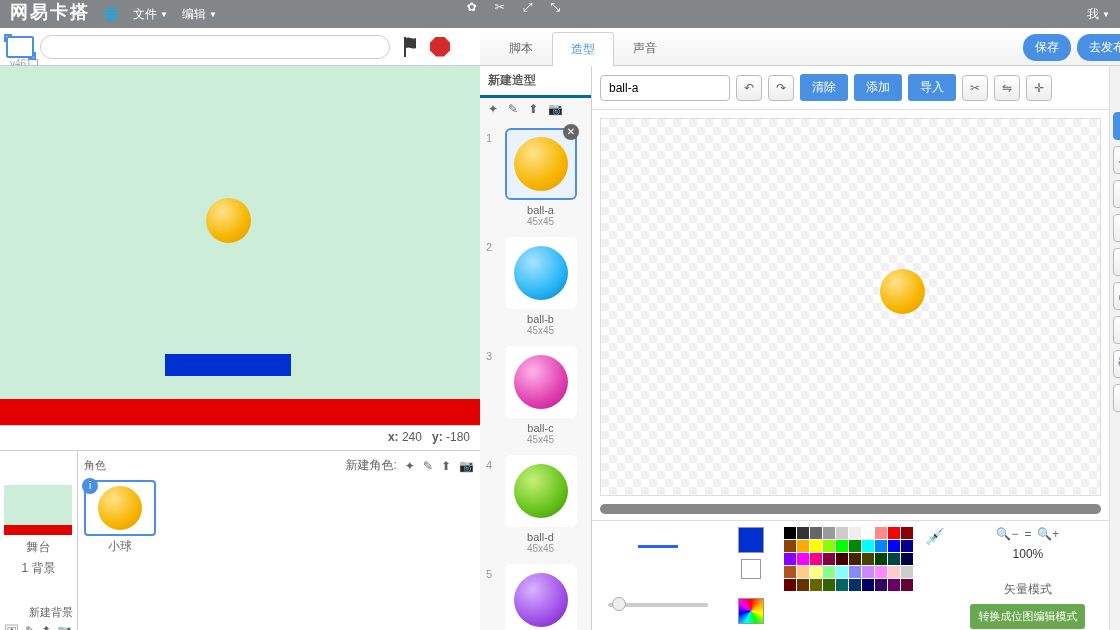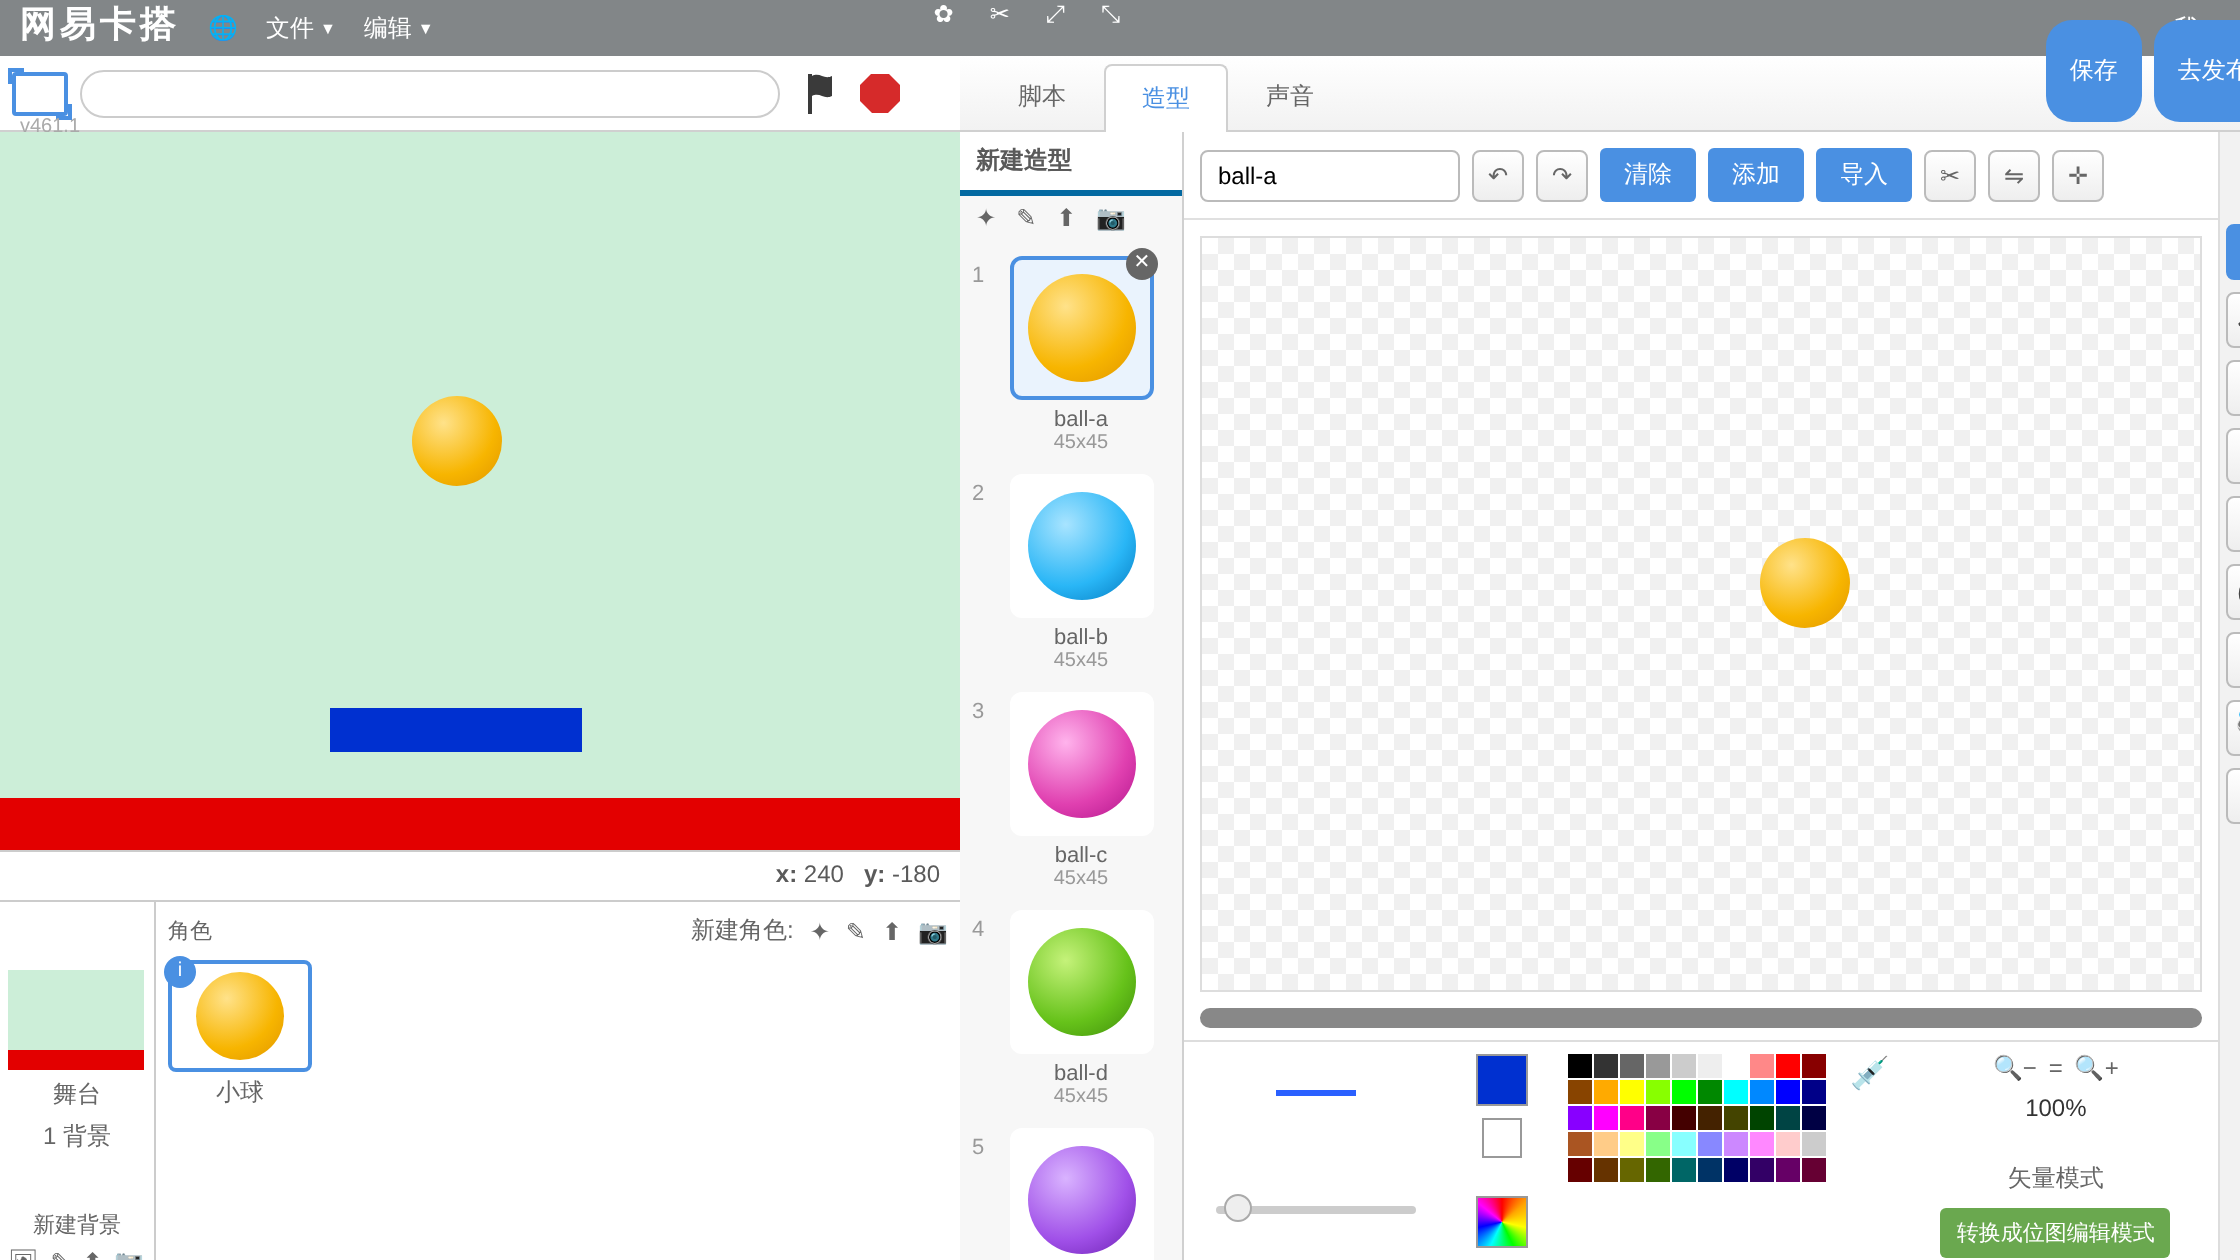"保存" .bluebtn { padding: 17px 12px -> 5px 12px }
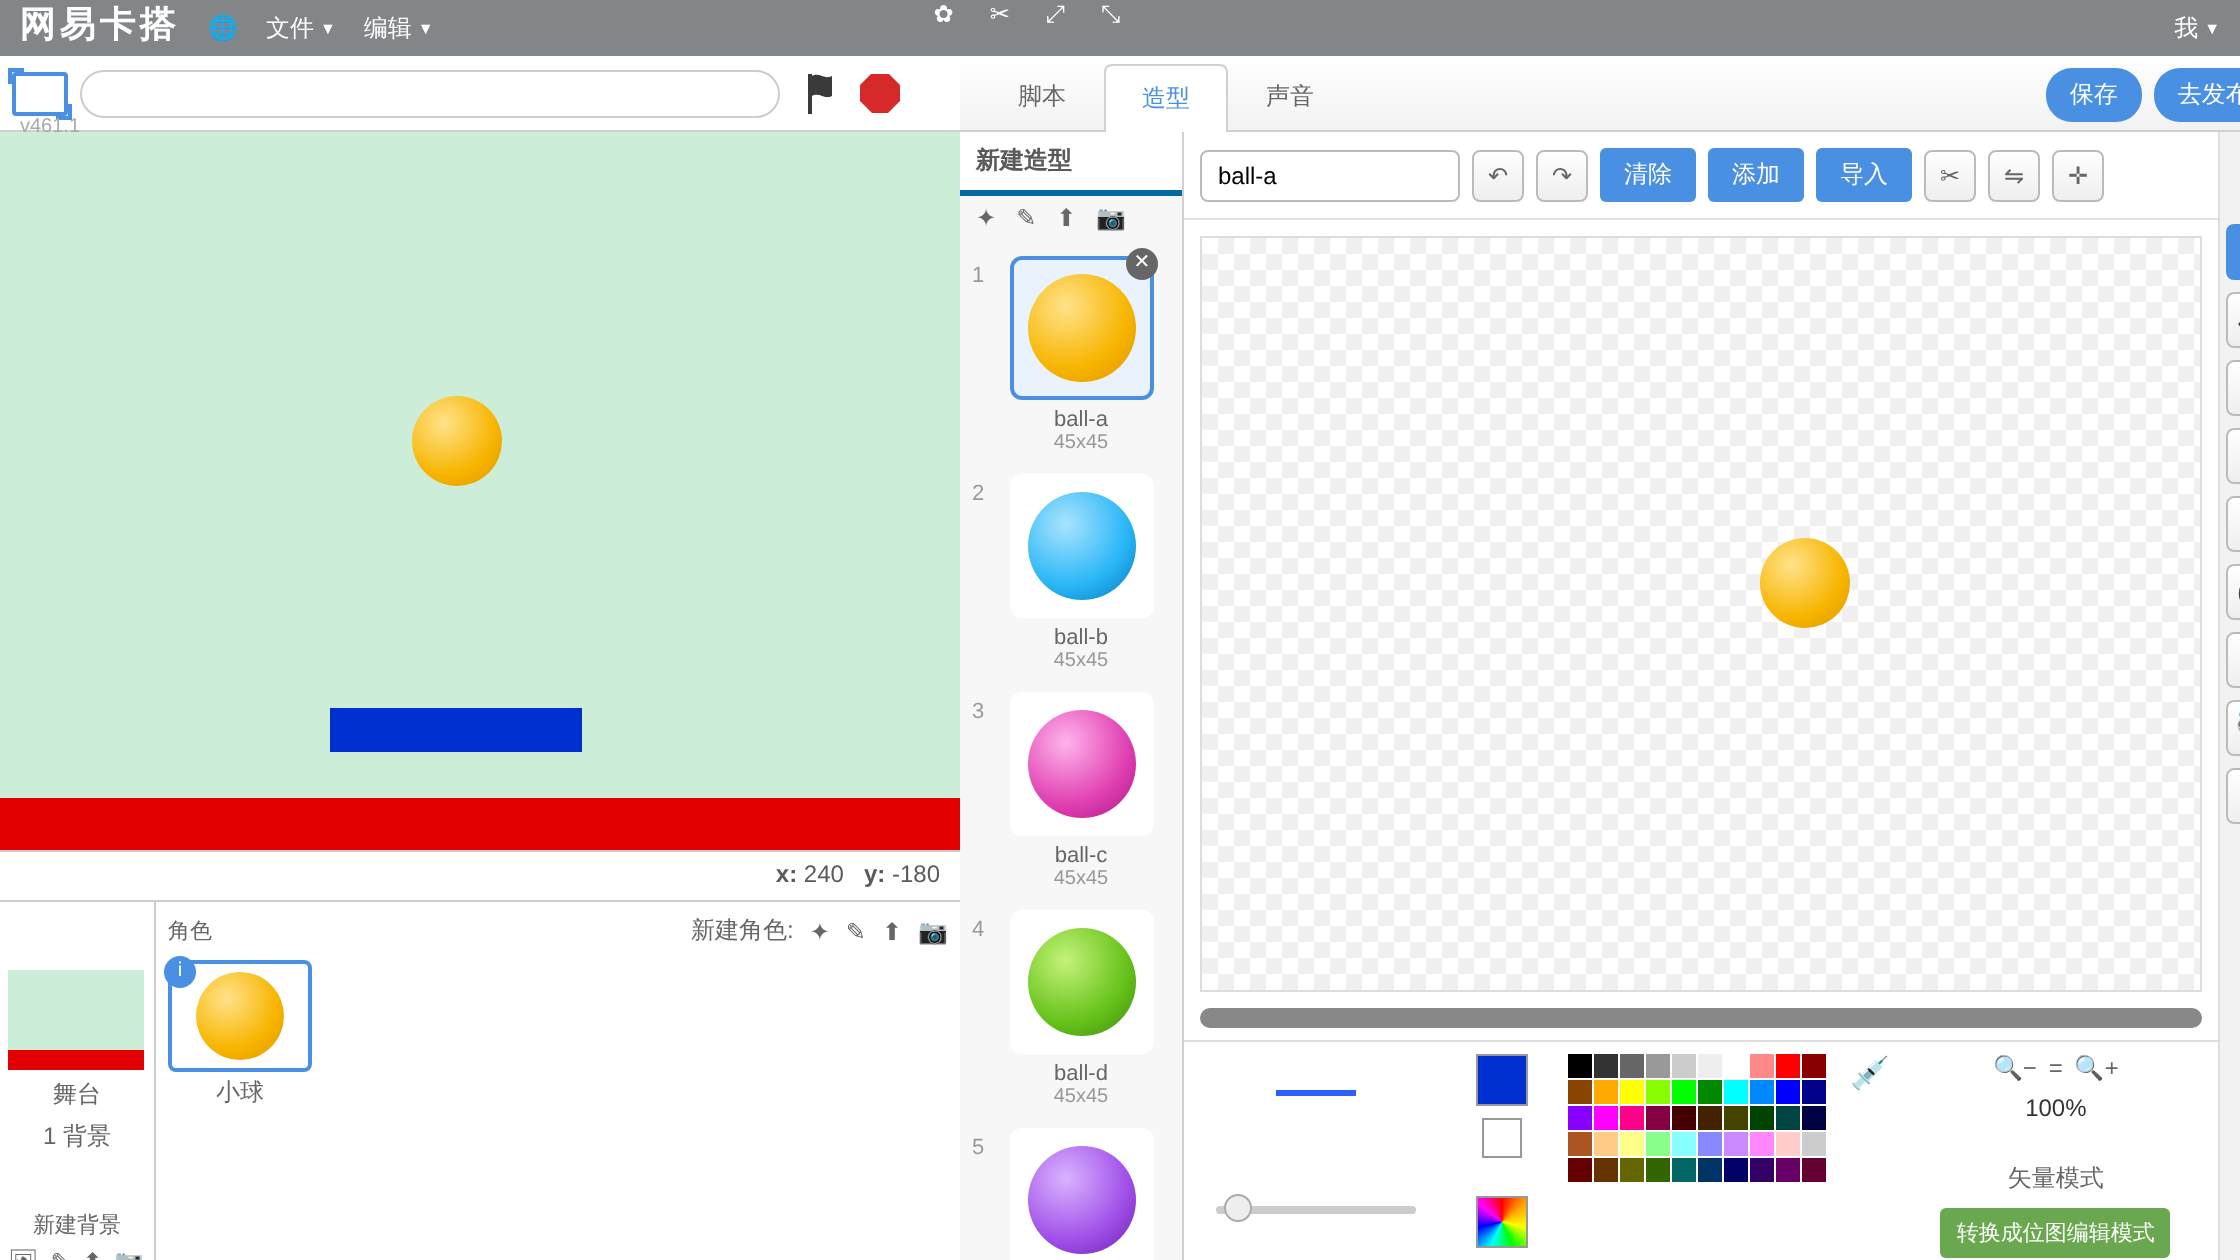"新建背景" .newbg { text-align: center -> right }
